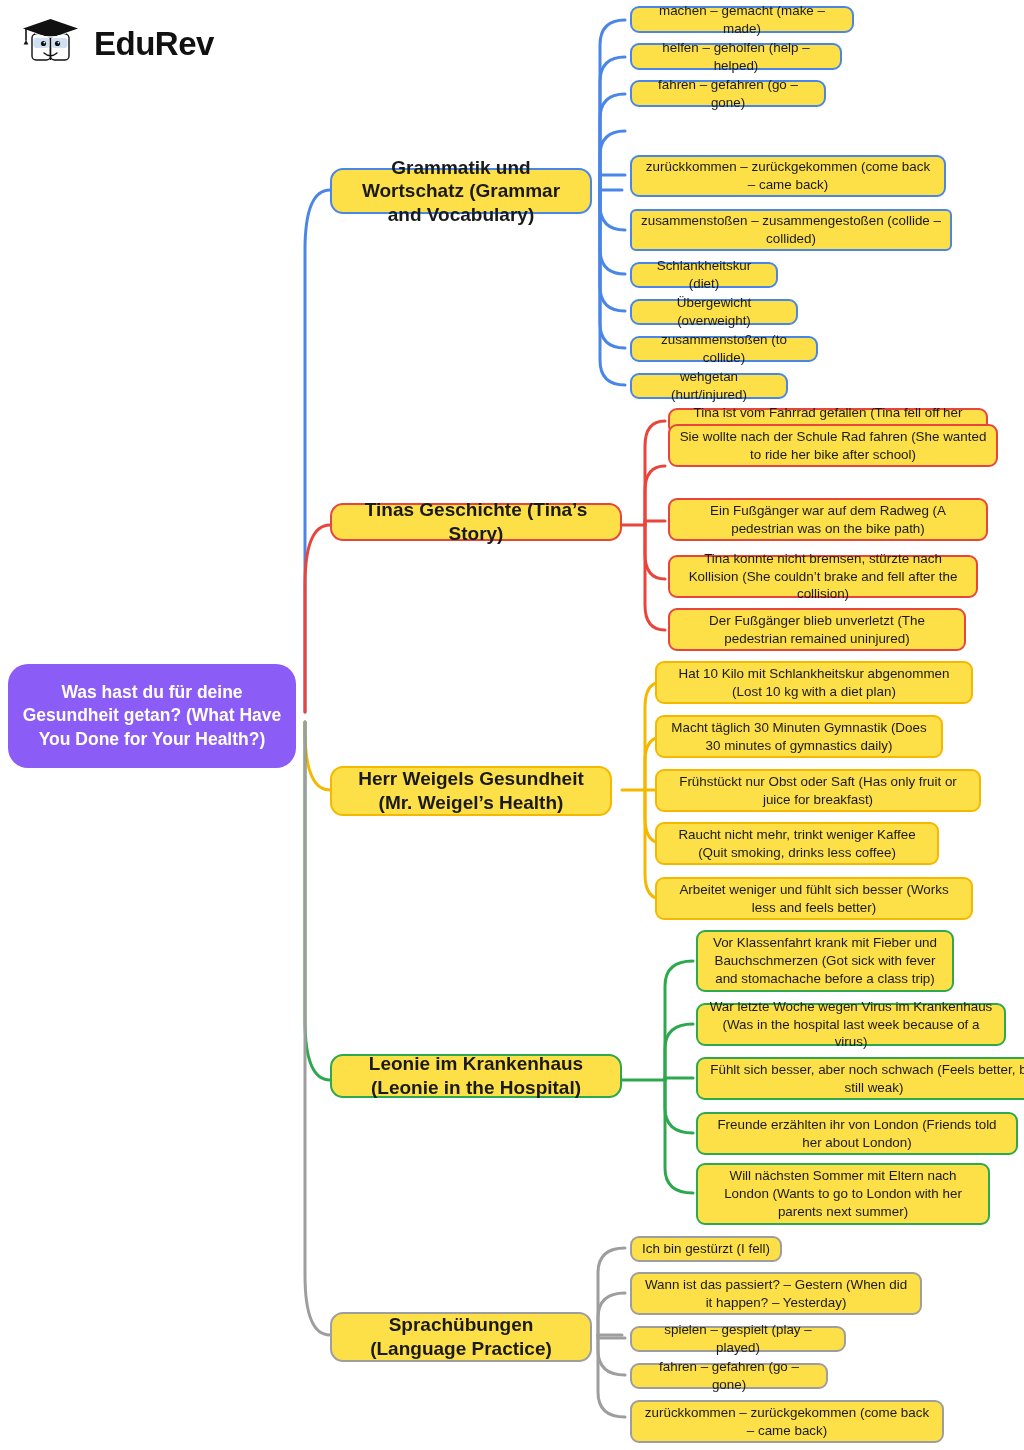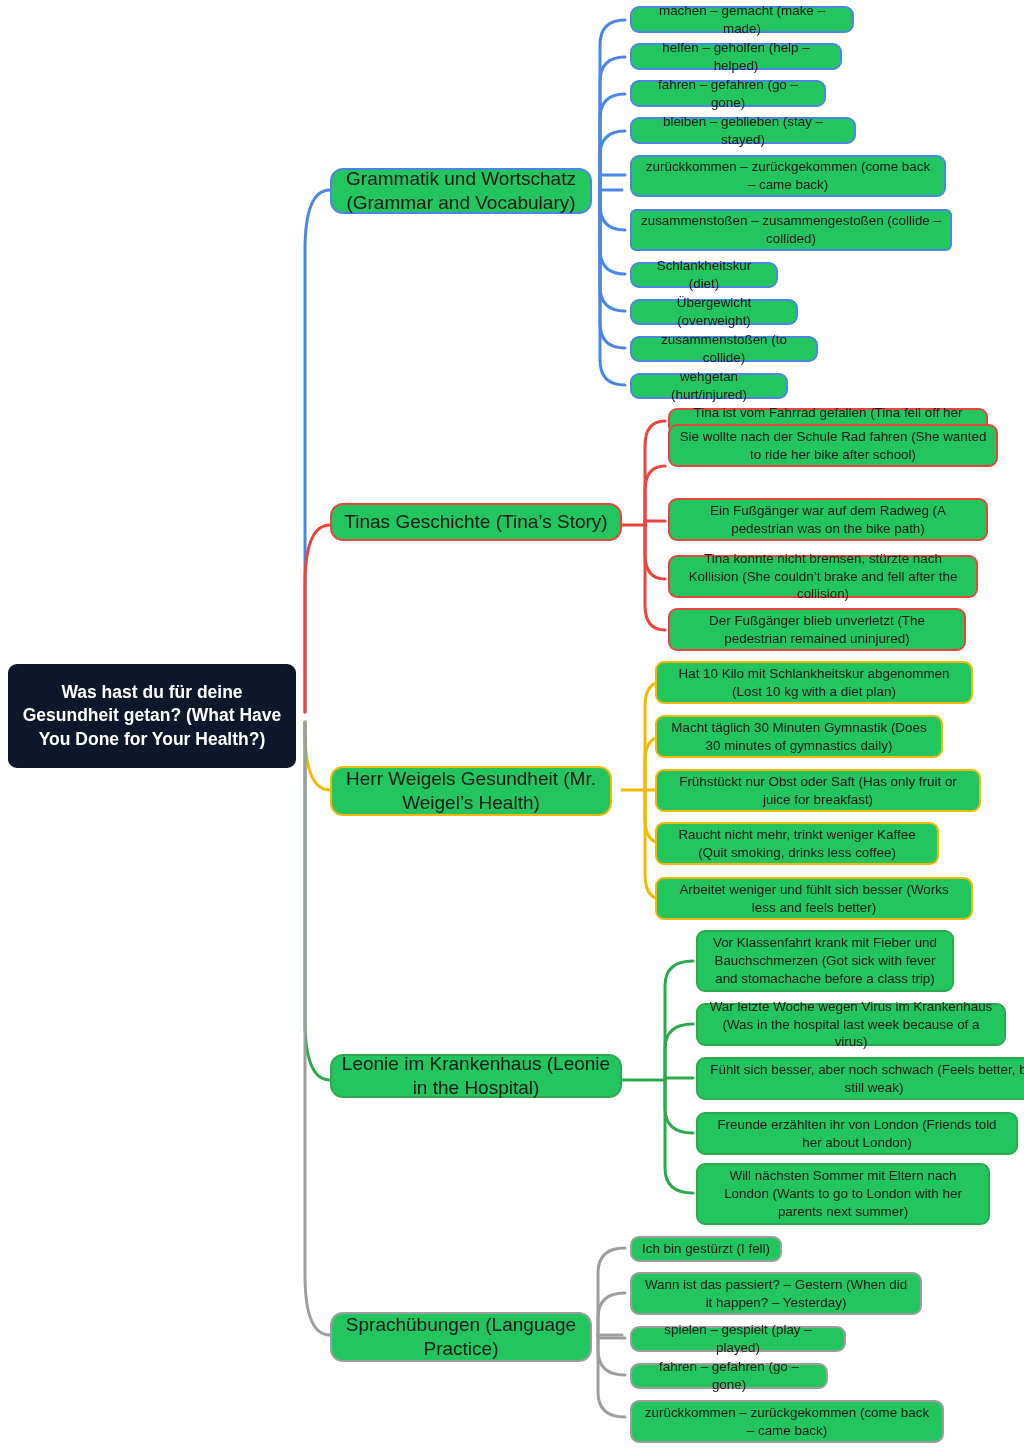"machen – gemacht (make –" .node { background: #22c55e -> #fde047 }
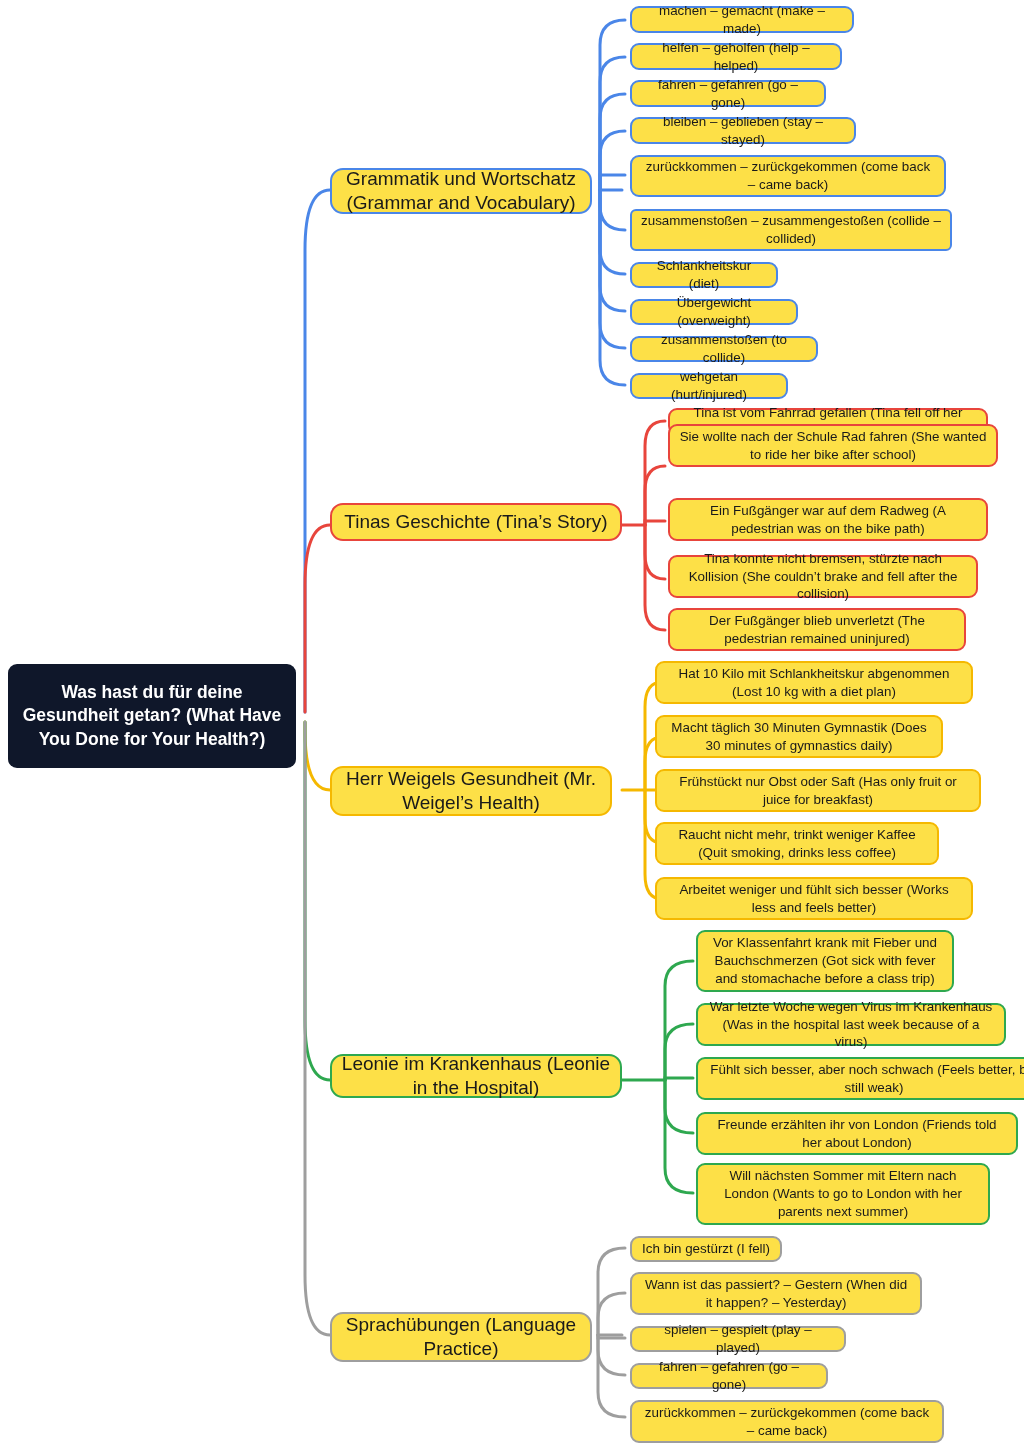"EduRev" div { html: none -> <div> <svg> <rect></rect> <rect></rect> <rect></rect> <rect></rect> <circle></circle> <circle></circle> <circle></circle> <circle></circle> <path></path> <line></line> <path></path> <path></path> <path></path> <path></path> </svg> <div>EduRev</div> </div> }
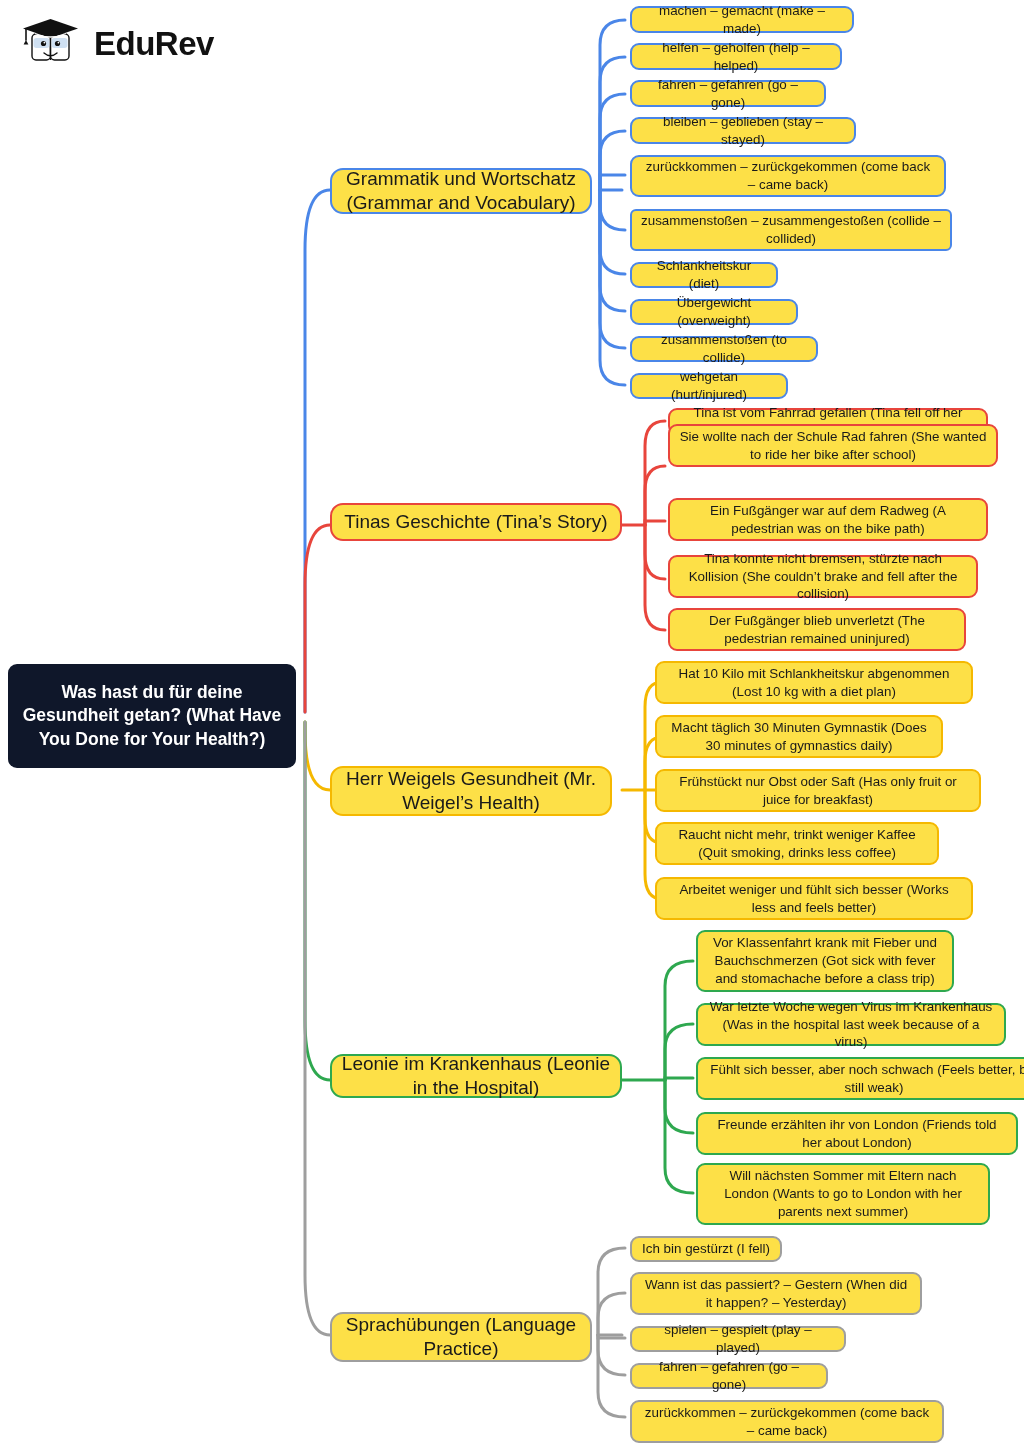"bleiben – geblieben (stay –" div.node { html: <div>bleiben – geblieben (stay – stayed)</div> -> none }
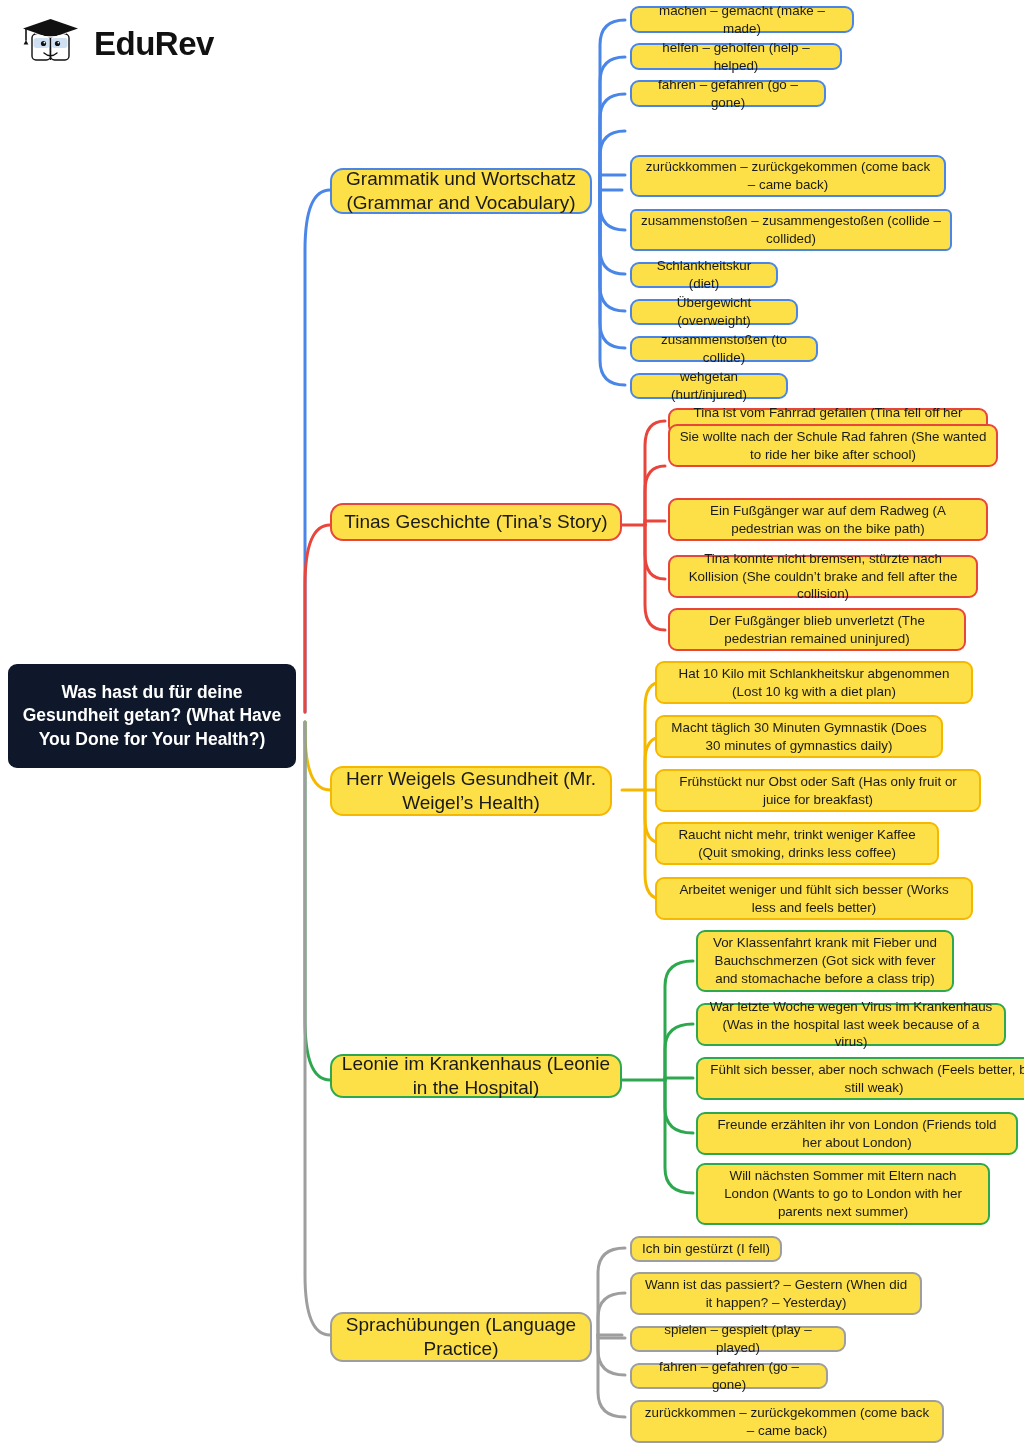"Grammatik und Wortschatz (Grammar and" .branch-node { font-weight: none -> bold; padding: 7px 4px -> 7px 16px }
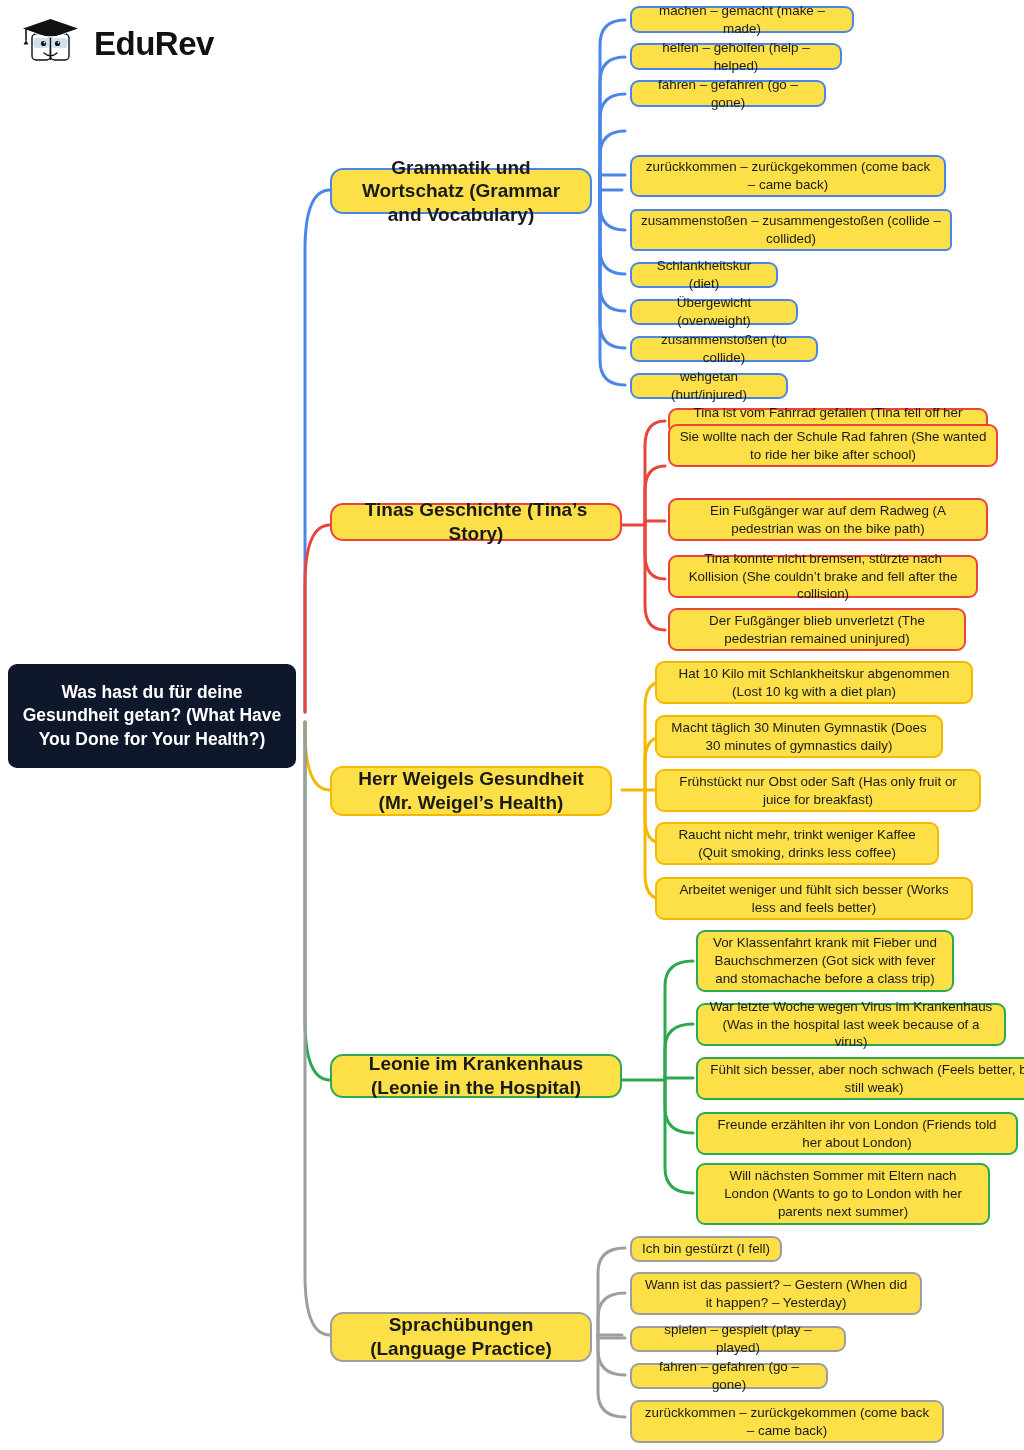"Was hast du für deine" .root-node { background: #0f172a -> #8b5cf6; border-radius: 9px -> 20px }
